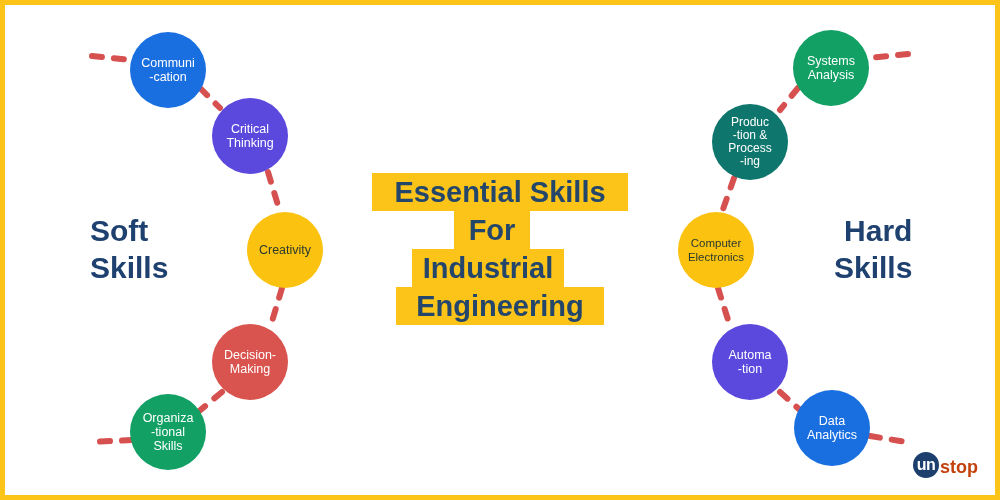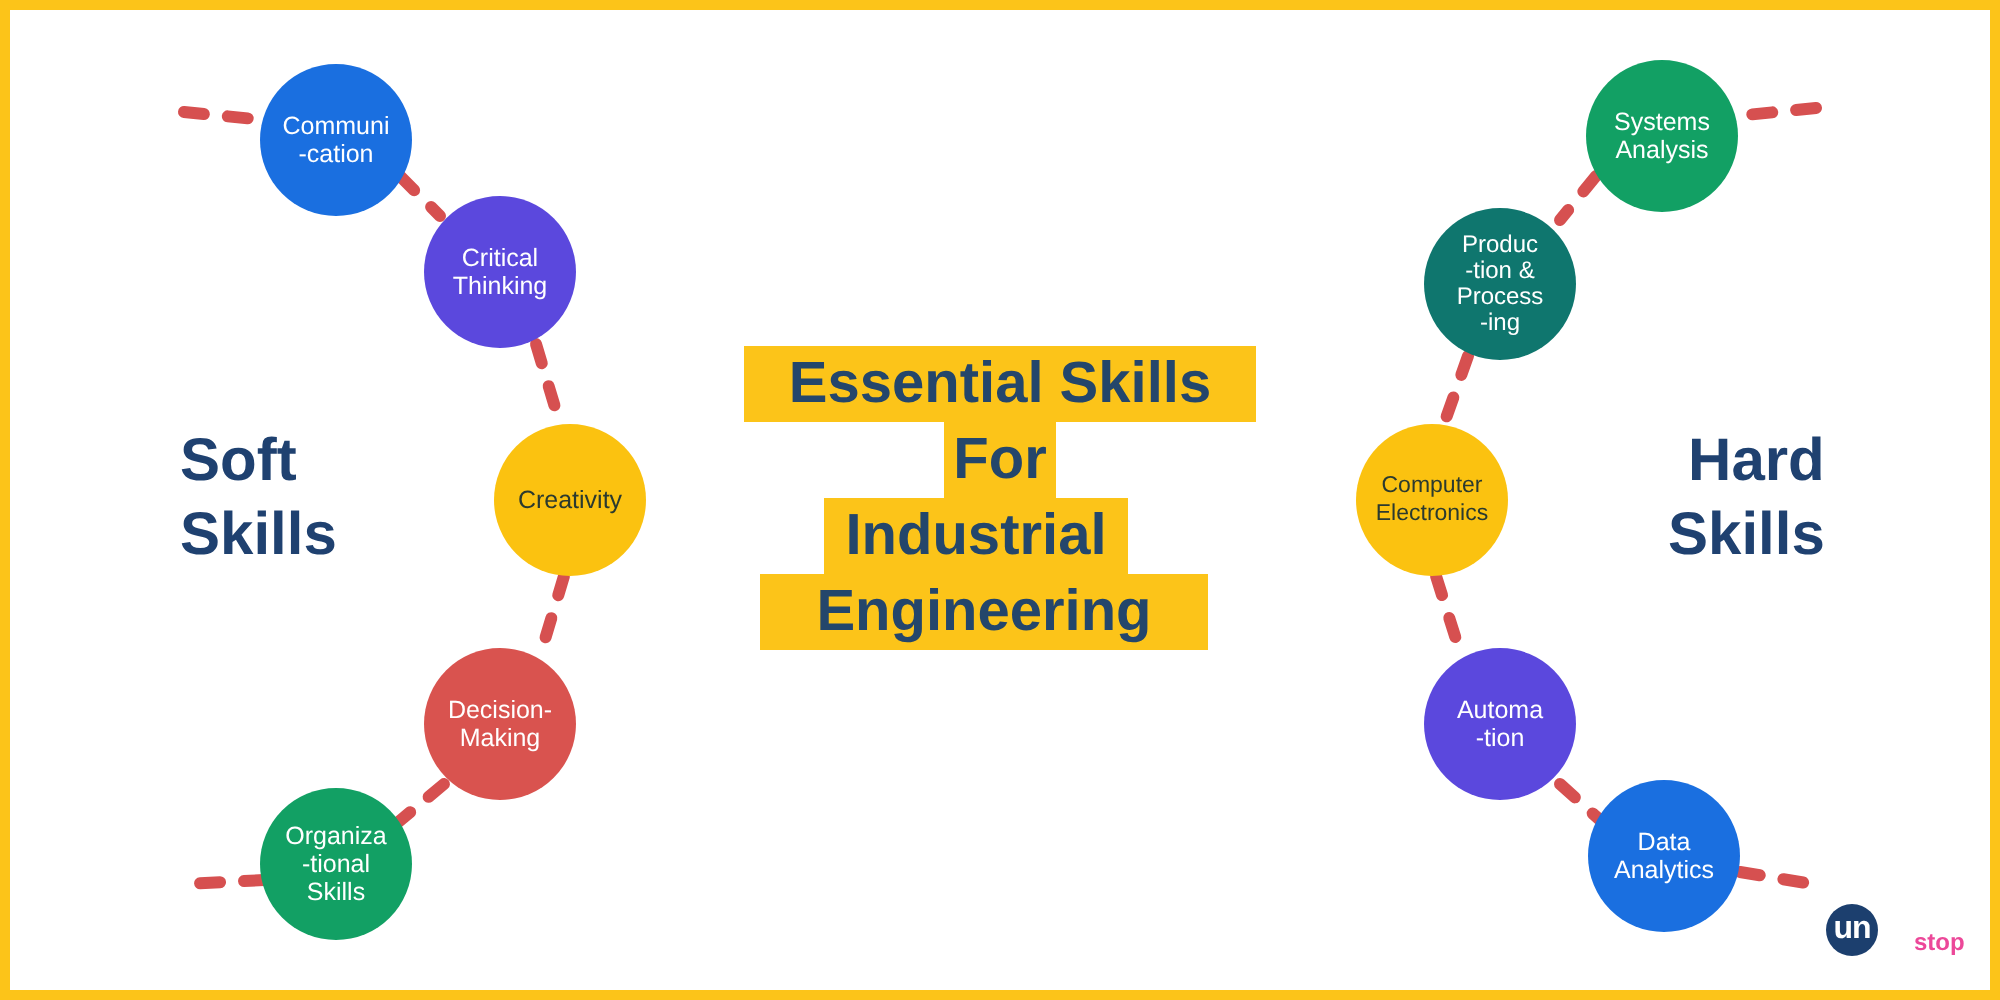"For" div.title-line { left: 472px -> 454px; width: 56px -> 76px }
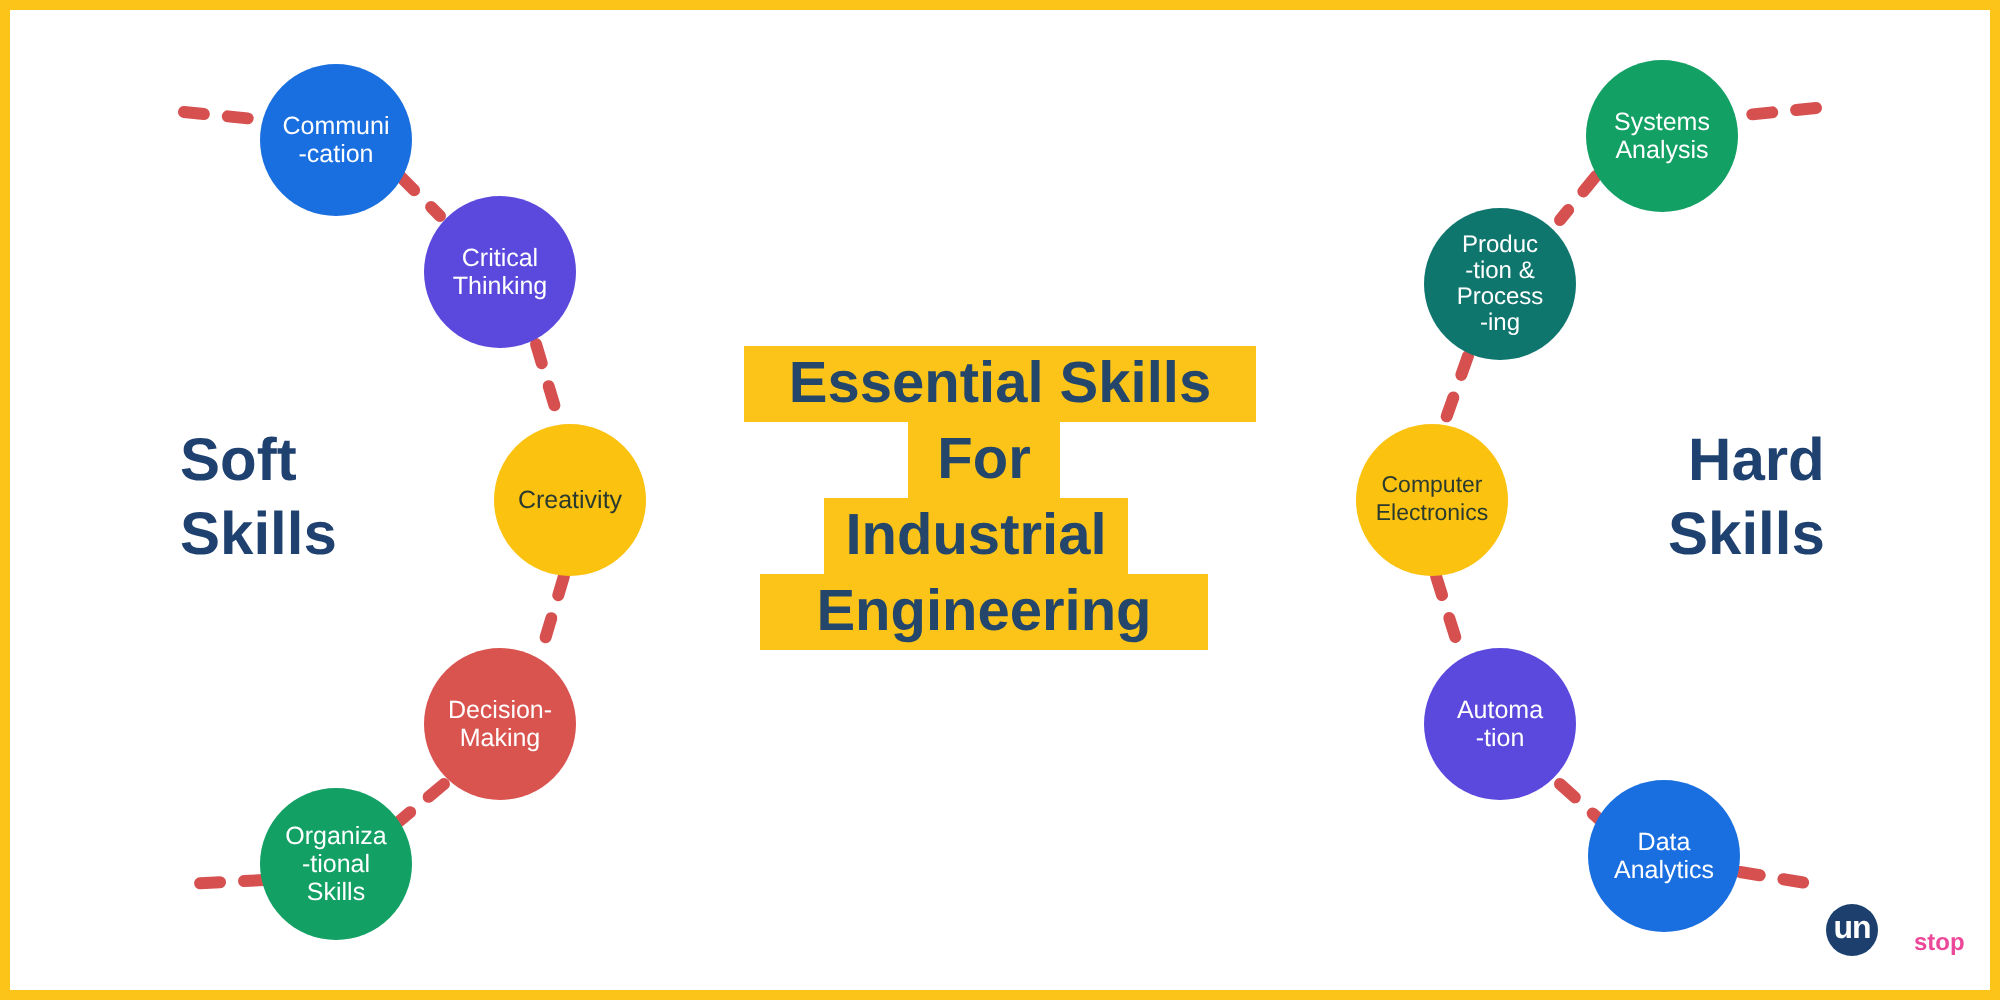"Engineering" div.title-line { left: 380px -> 396px; width: 224px -> 208px }
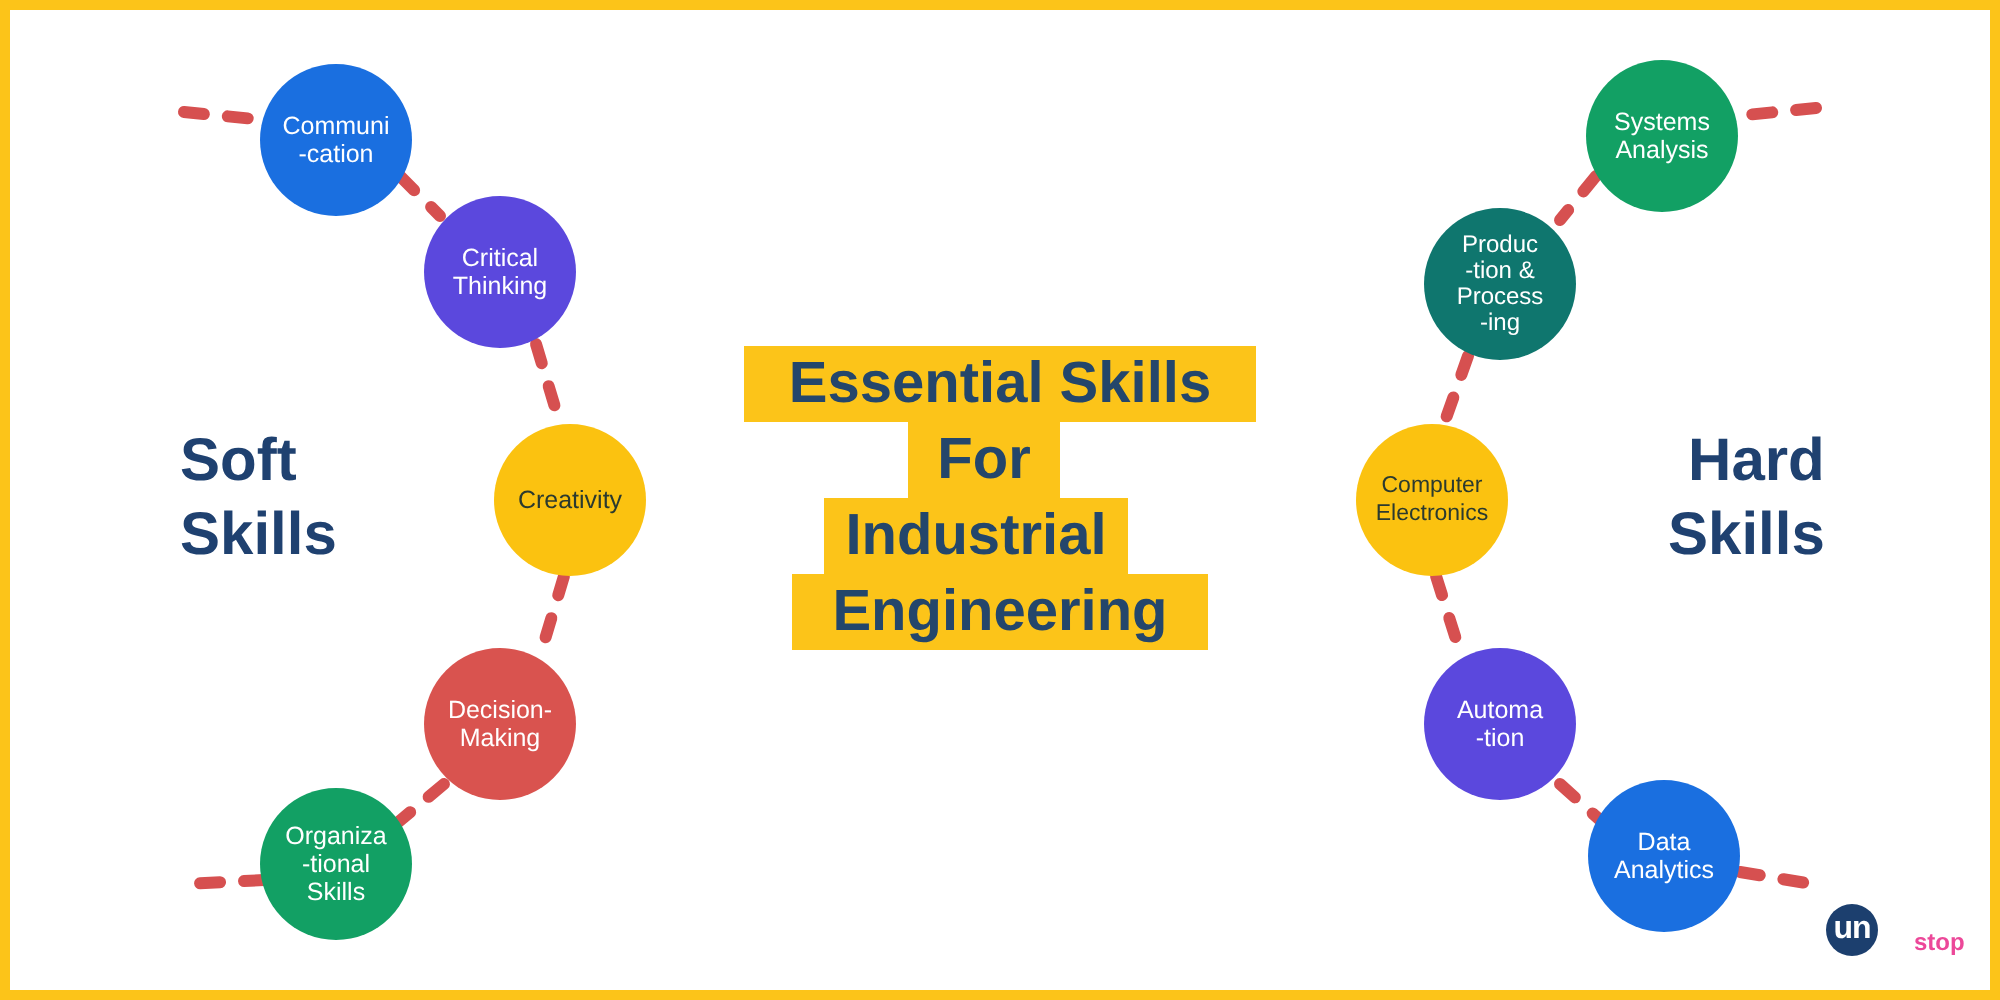"stop" .logo-text { color: #ec4899 -> #c2410c; font-size: 12px -> 18px; margin-left: 18px -> 1px }
